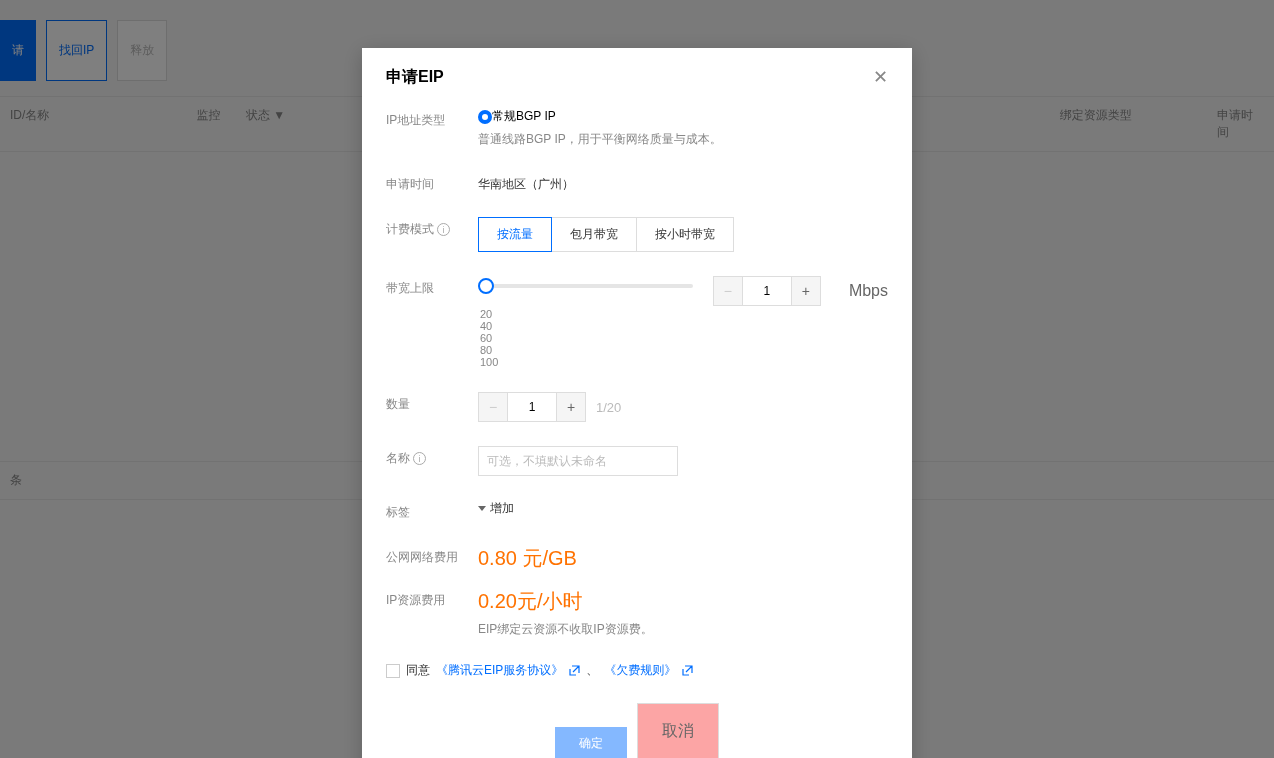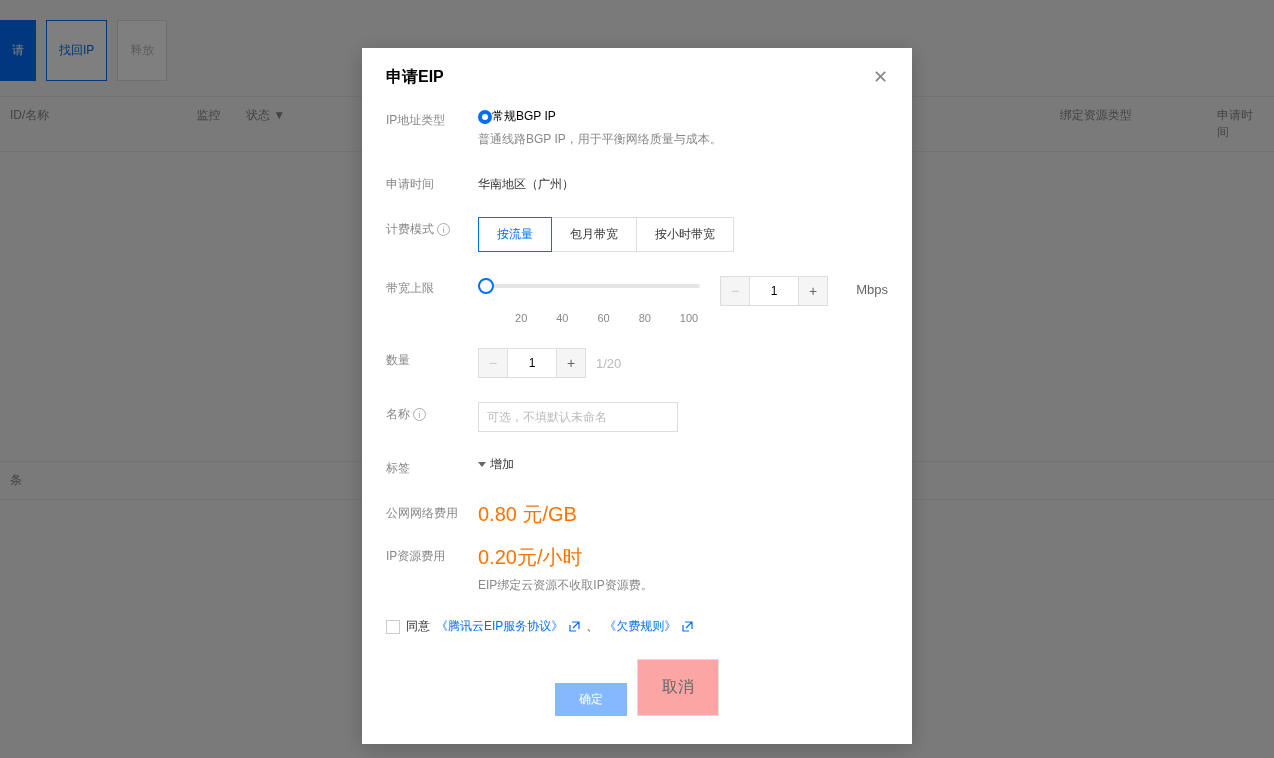"Mbps" .unit-label { font-size: 13px -> 16px }
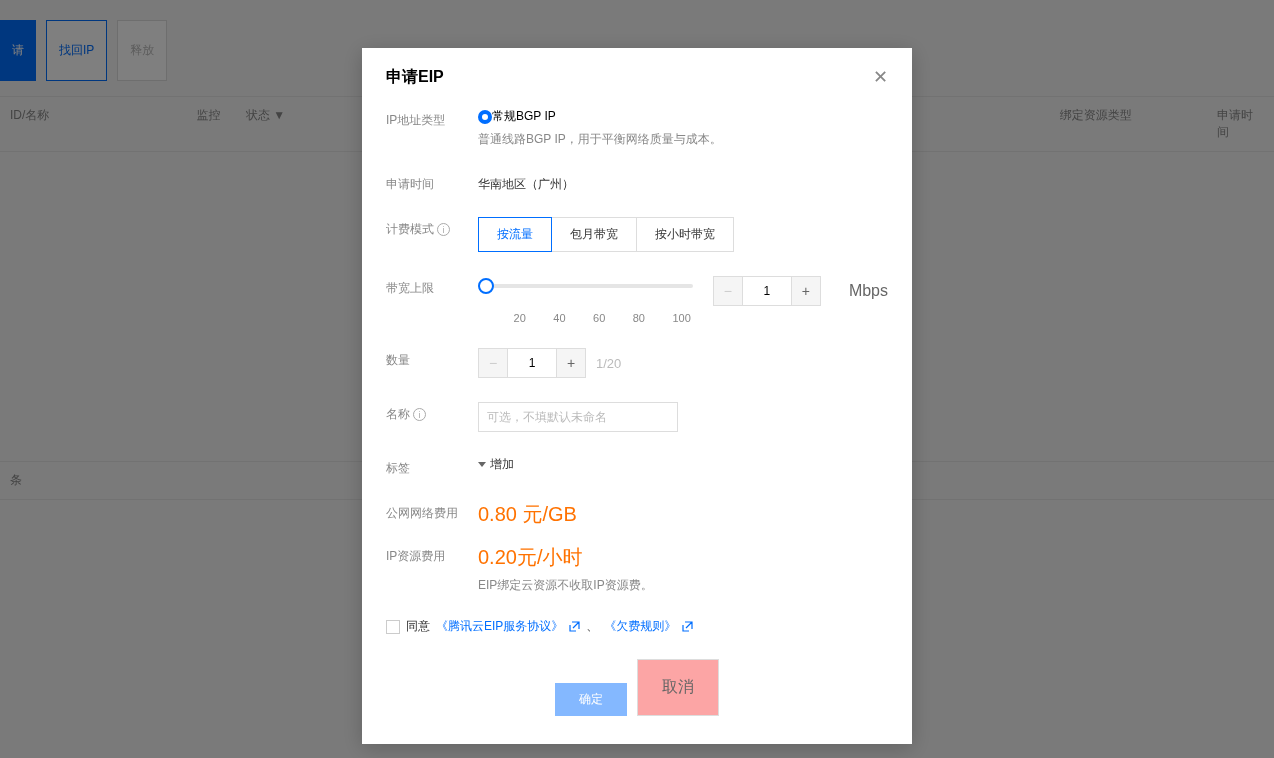"20" .slider-ticks { flex-direction: none -> column; margin-top: 24px -> 8px }
